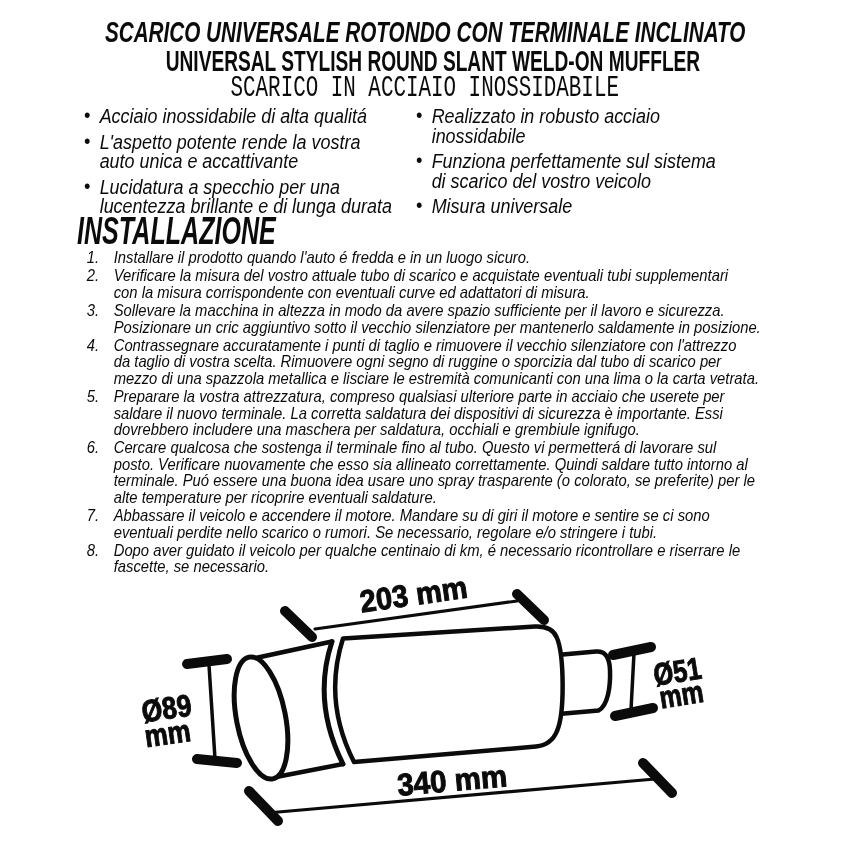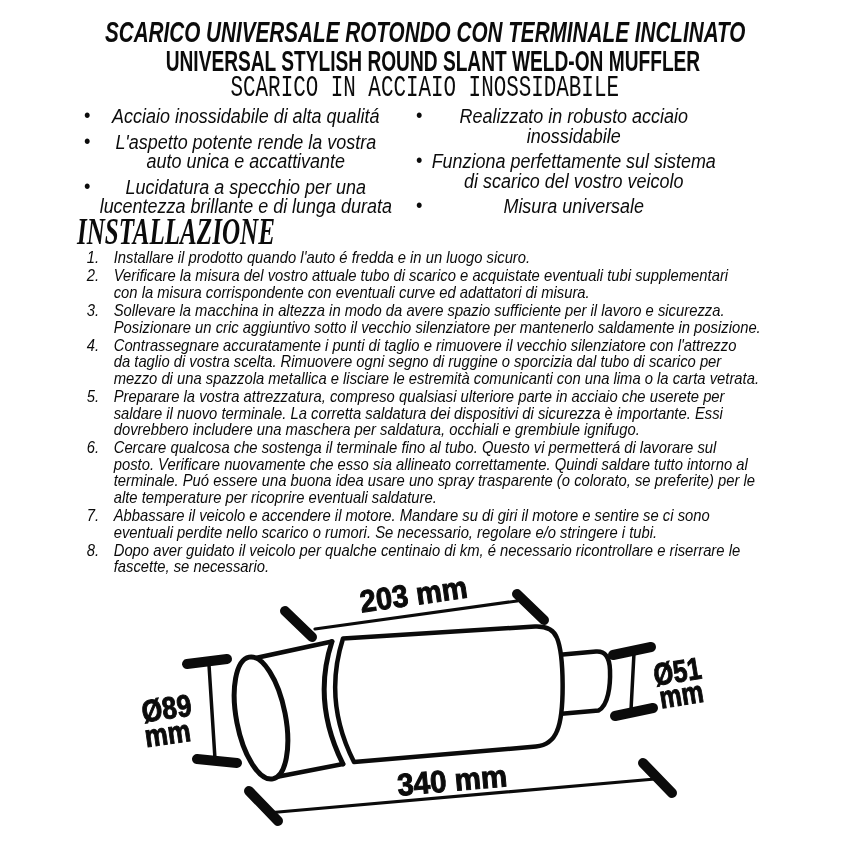"Acciaio inossidabile di alta qualitá" .feature-col { text-align: center -> none }
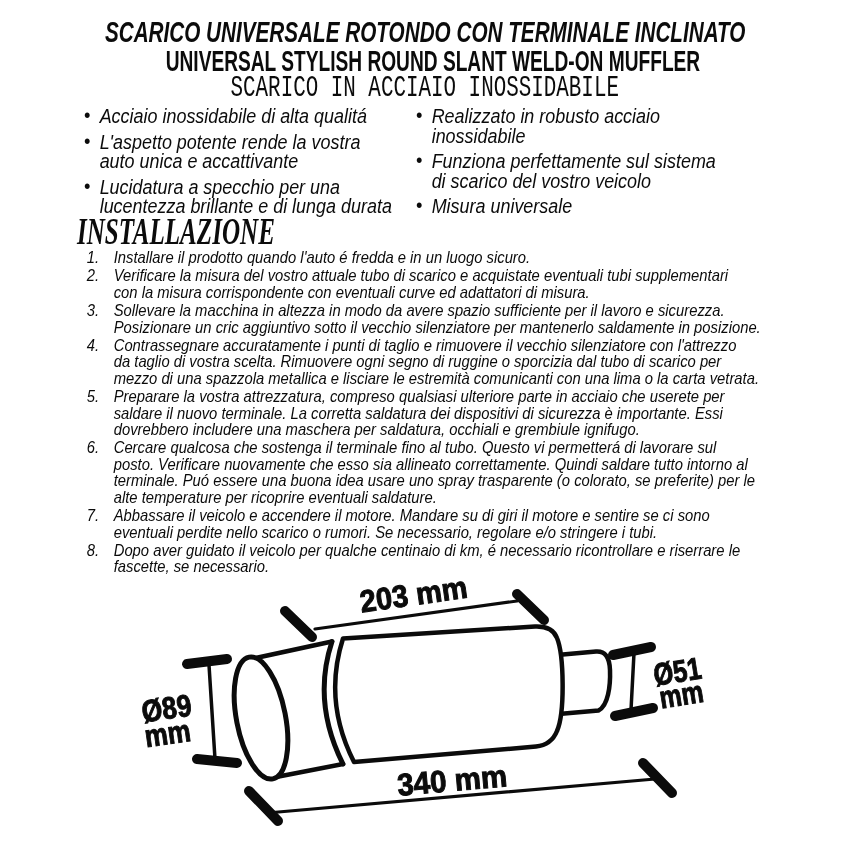"INSTALLAZIONE" .install-heading { font-family: Liberation Serif, serif -> none }
